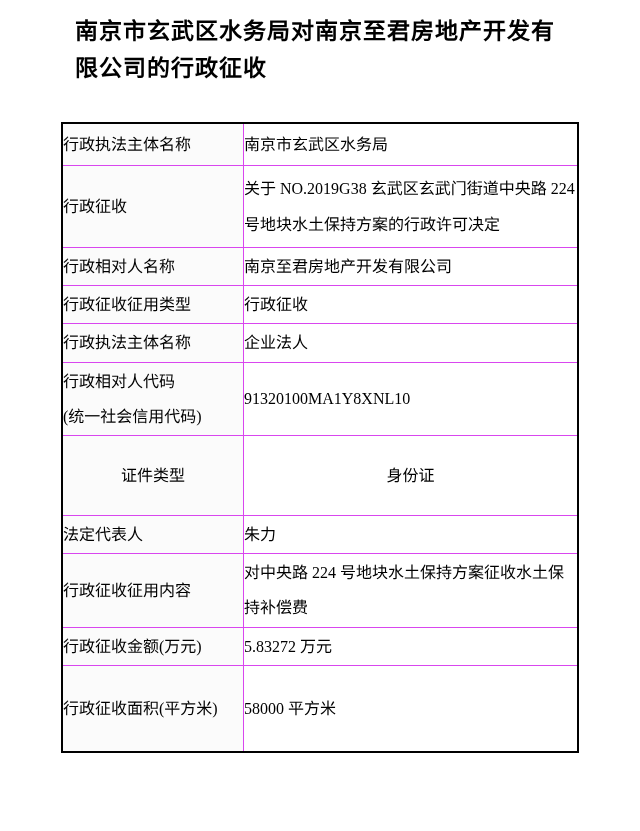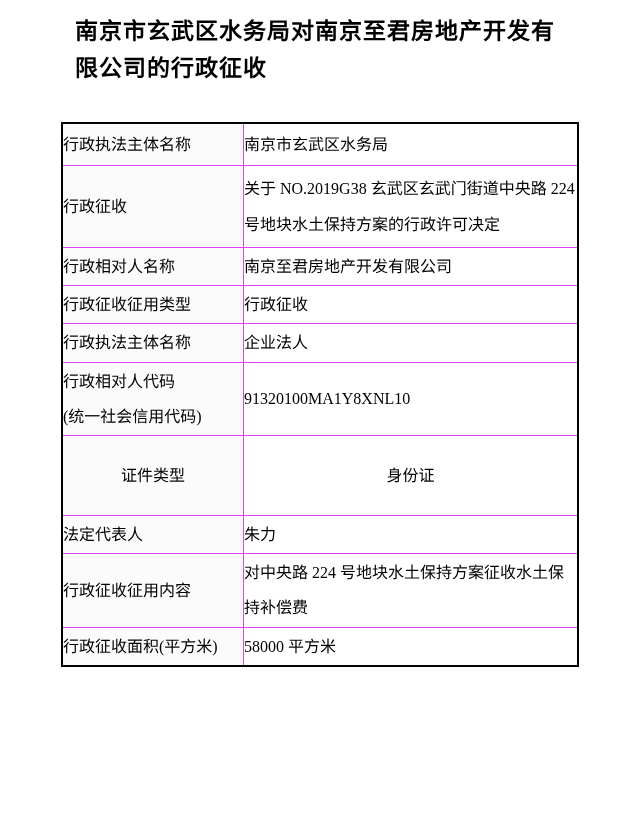"行政征收金额(万元)" tr { html: none -> <tr> <td> <div>行政征收金额(万元)</div> </td> <td>5.83272 万元</td> </tr> }
